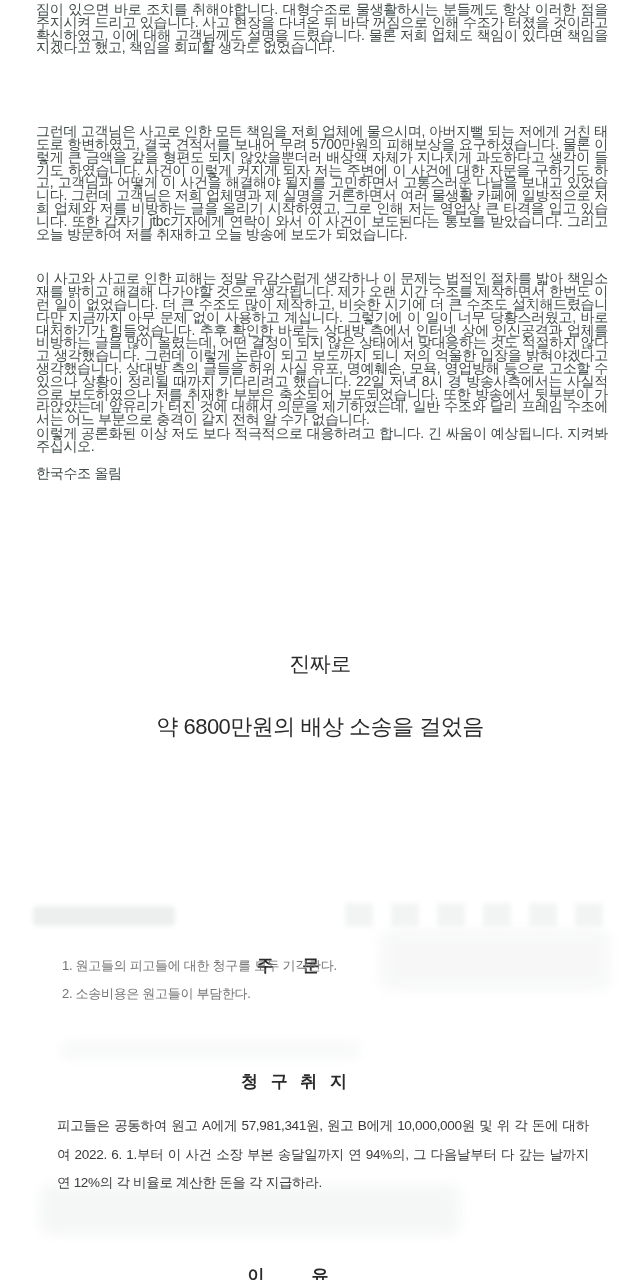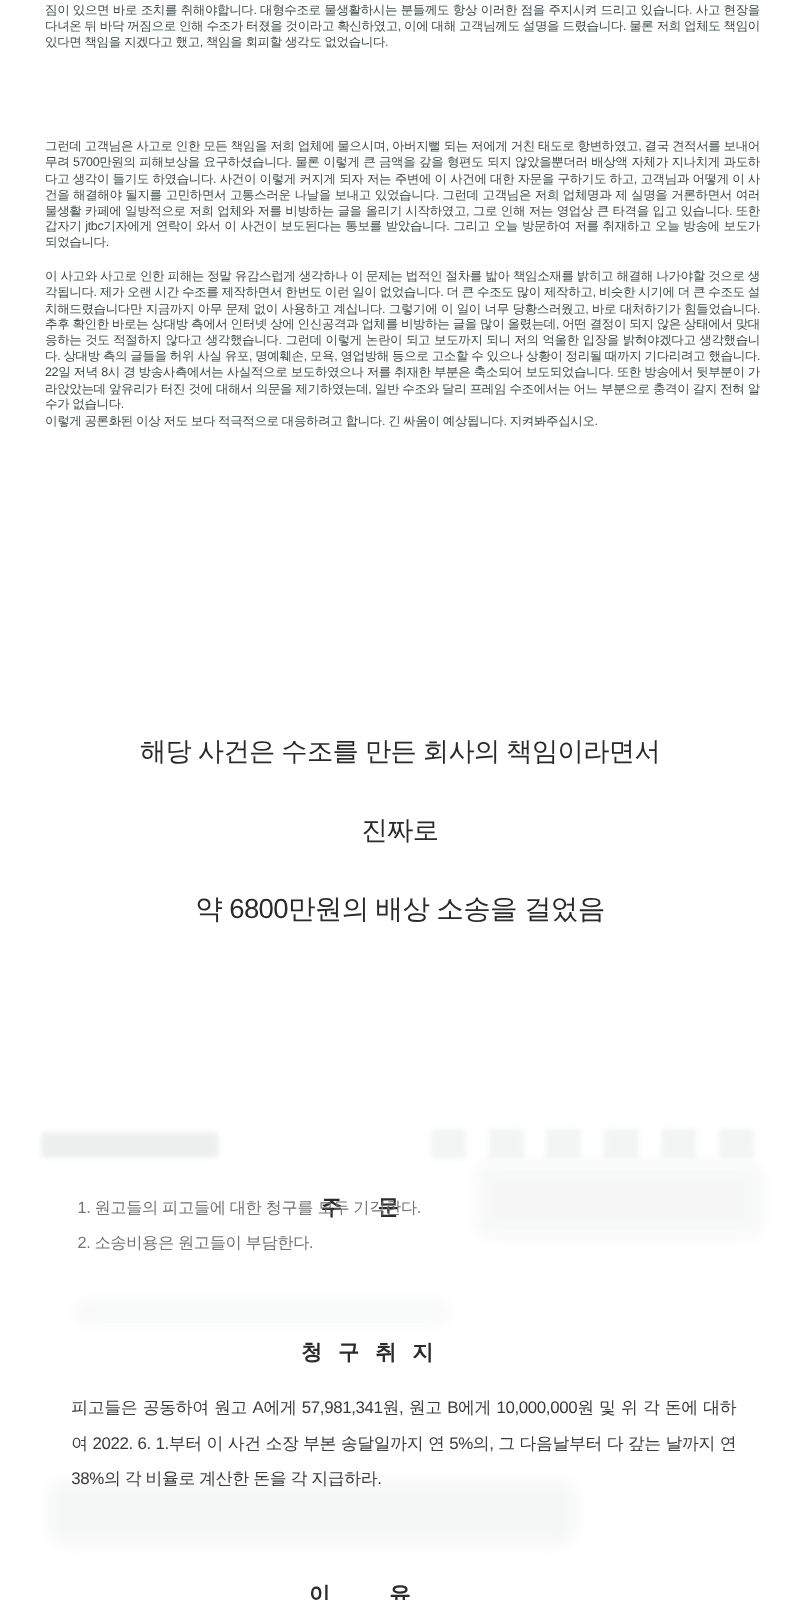"짐이 있으면 바로 조치를 취해야합니다." .statement p { font-size: 10px -> 14px }
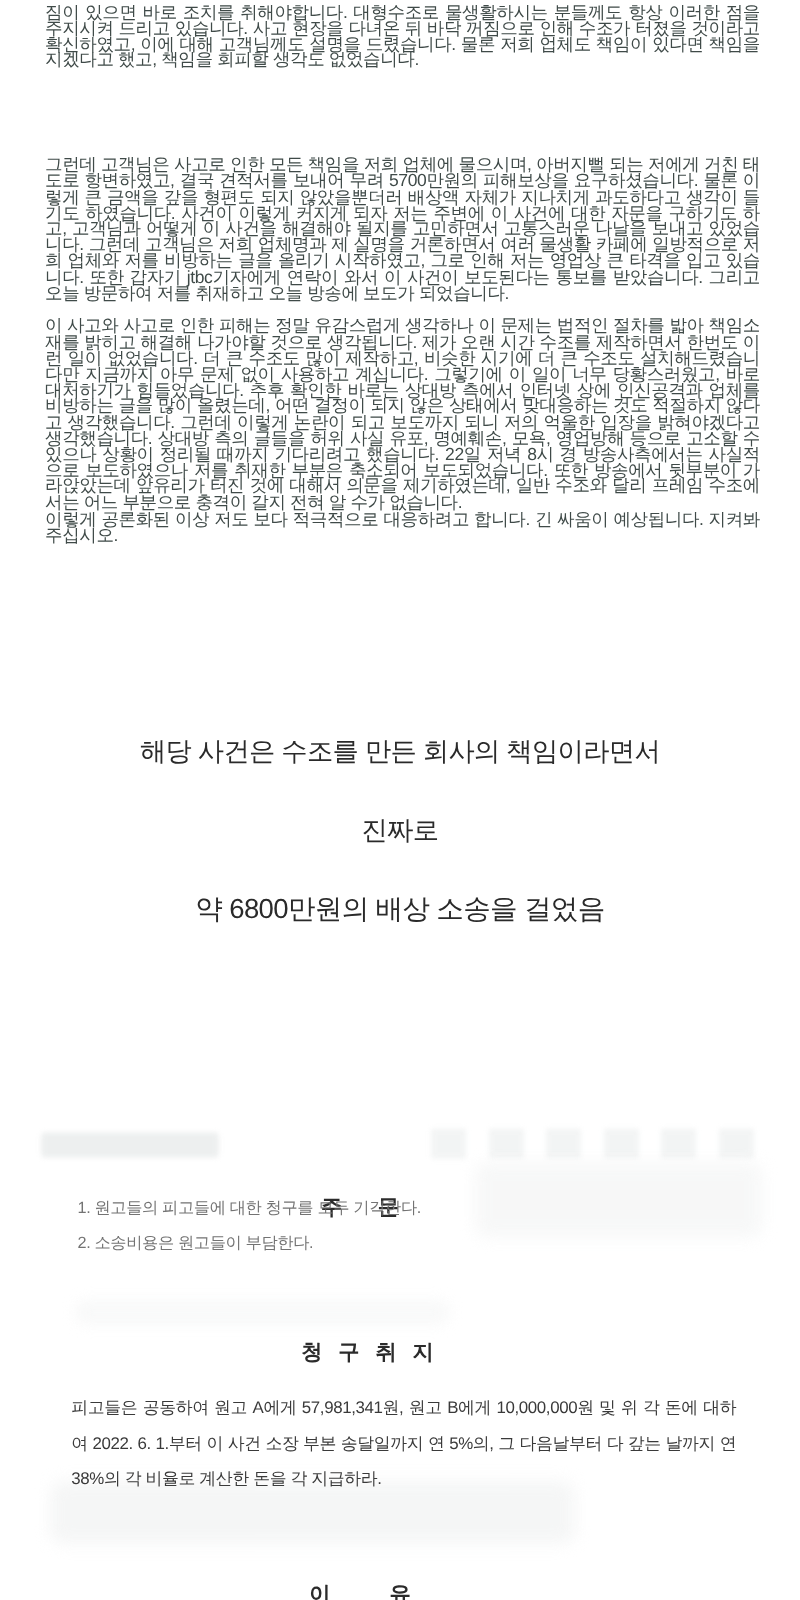"그런데 고객님은 사고로 인한 모든" .statement .p-second { margin-bottom: 14px -> 32px }
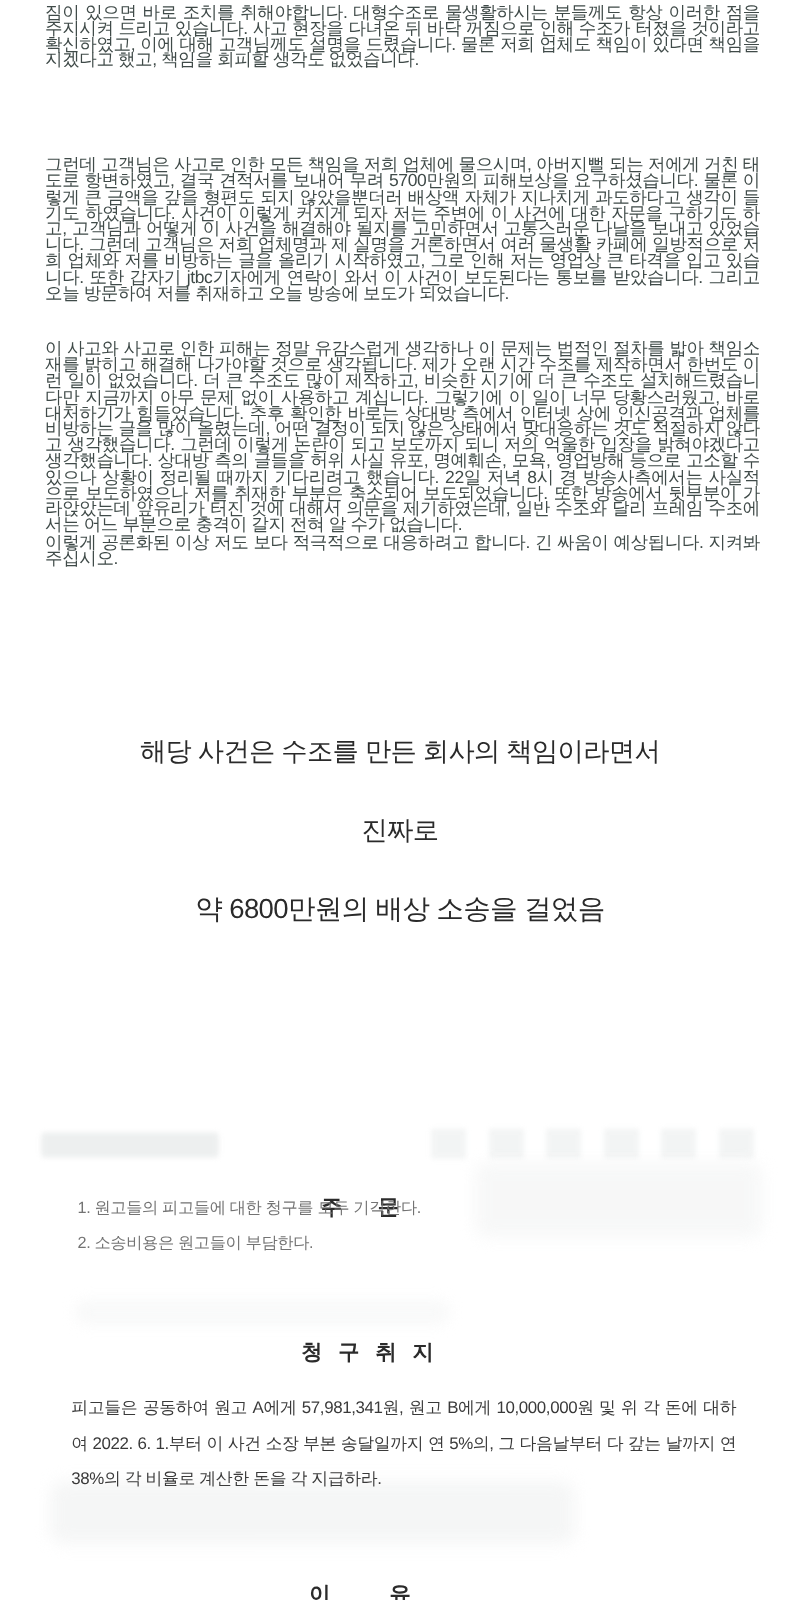"한국수조 올림" p.signature { html: none -> <p>한국수조 올림</p> }
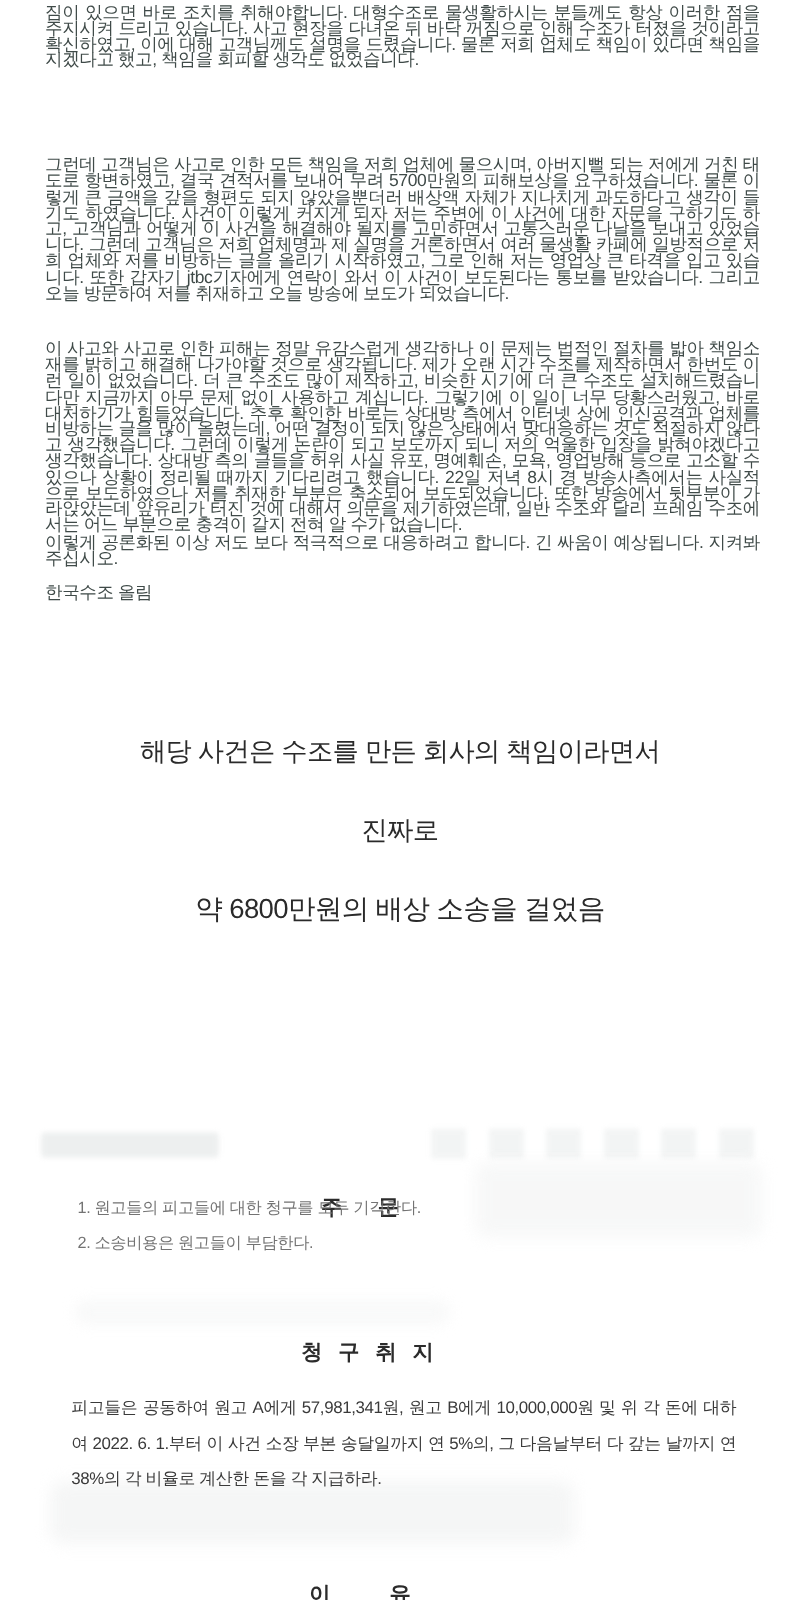"해당 사건은 수조를 만든 회사의" div.big-line { html: <div>해당 사건은 수조를 만든 회사의 책임이라면서</div> -> none }
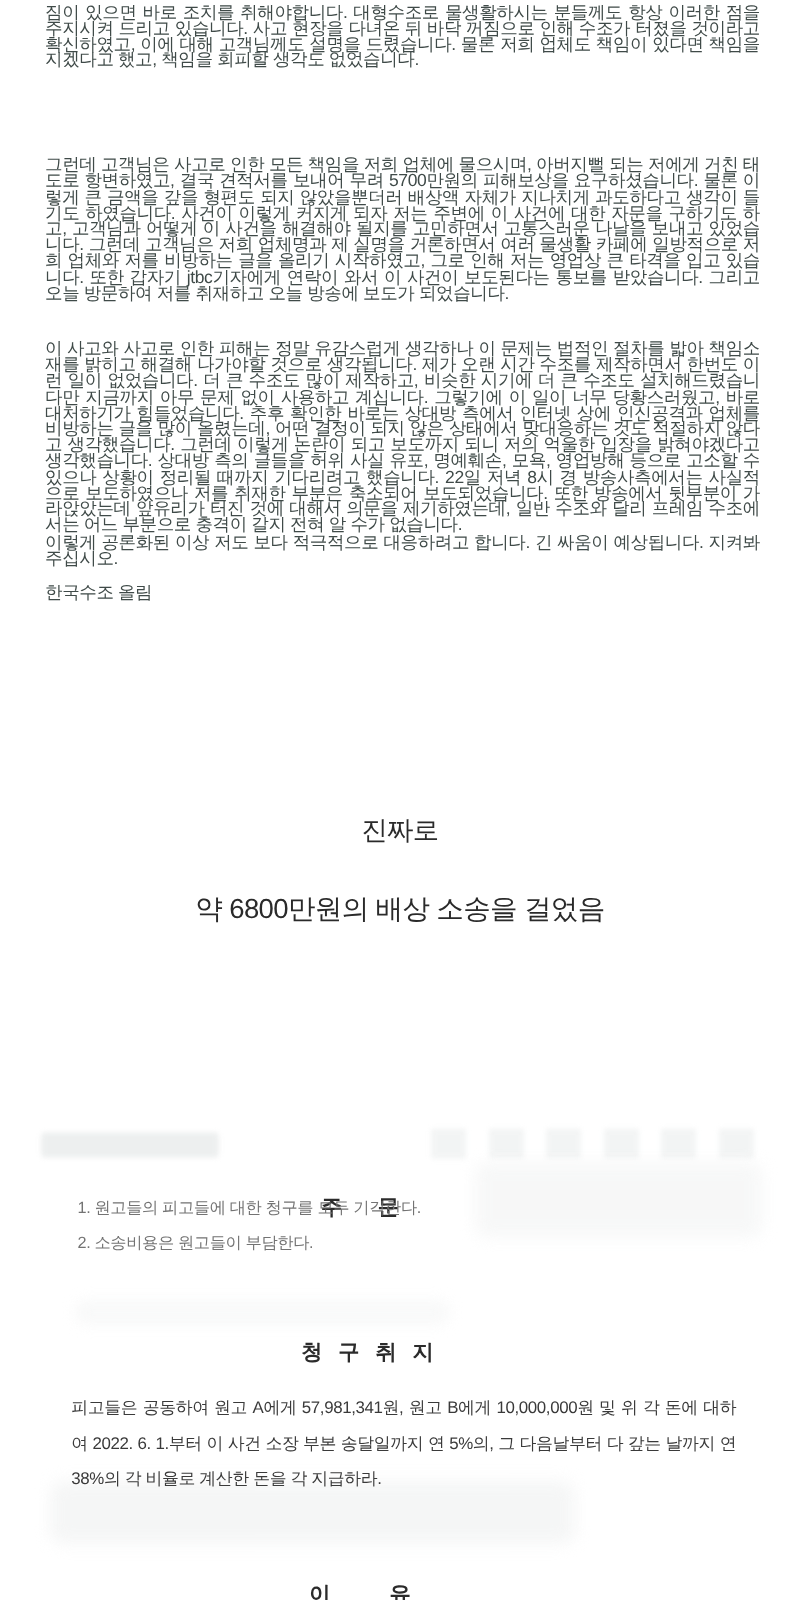"피고들은 공동하여 원고 A에게 57,981,341원," p.claim-text { text: 5%의, 그 다음날부터 다 갚는 날까지 연 38%의 -> 94%의, 그 다음날부터 다 갚는 날까지 연 12%의 }
